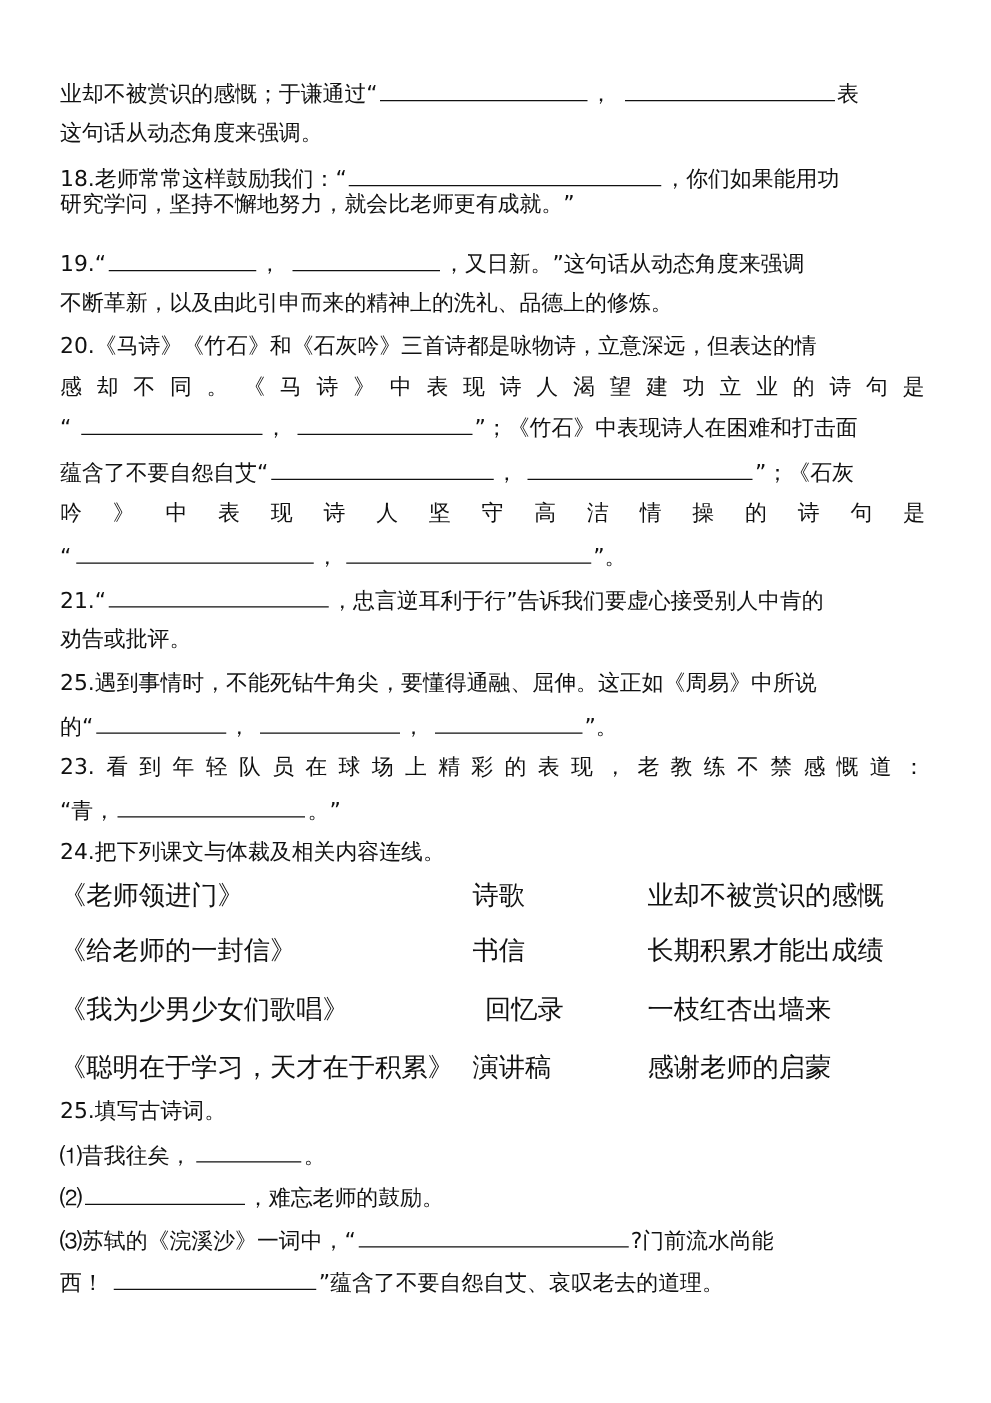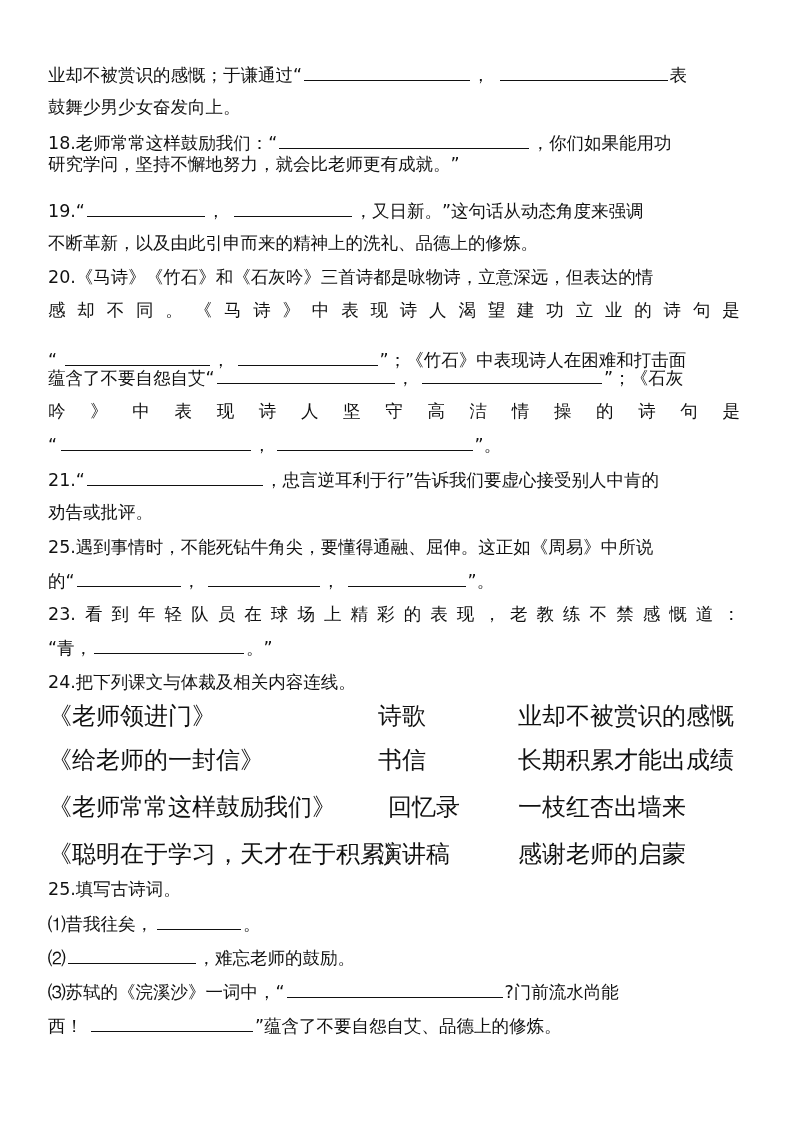"鼓舞少男少女奋发向上。" div.line { text: 鼓舞少男少女奋发向上 -> 这句话从动态角度来强调 }
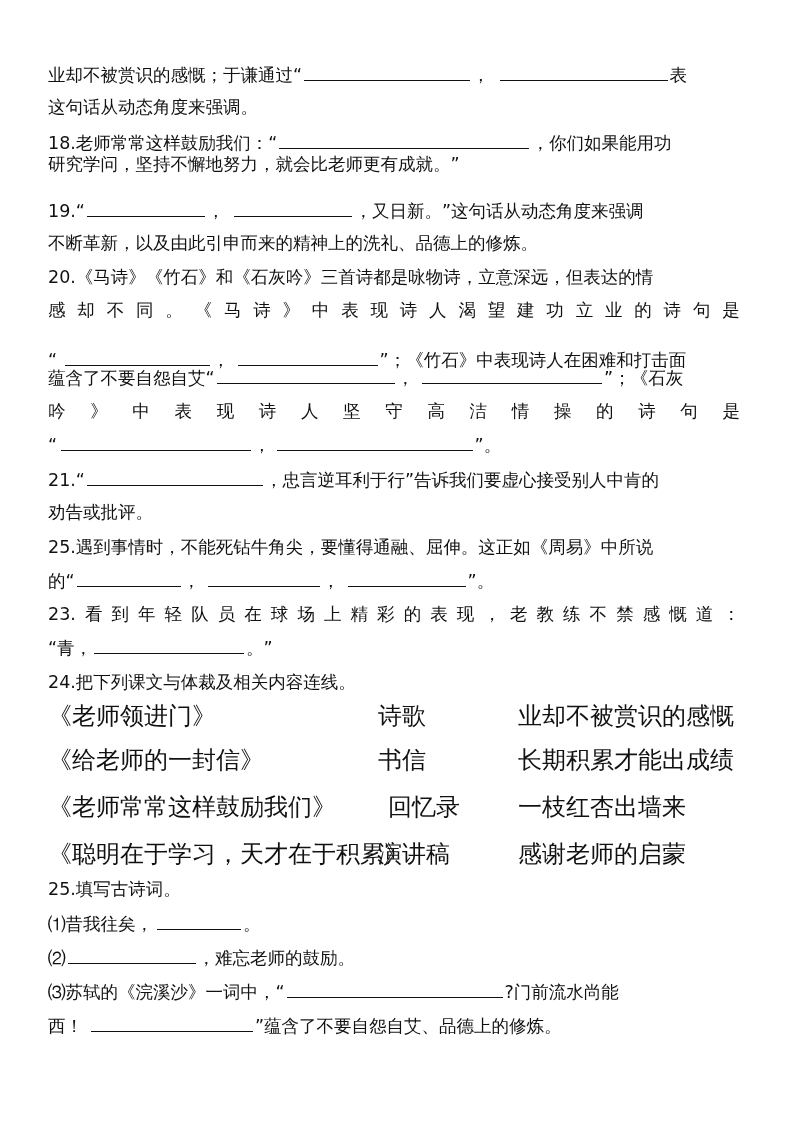"“ ， ”；《竹石》中表现诗人在困难和打击面" div.line { top: 347px -> 329px }
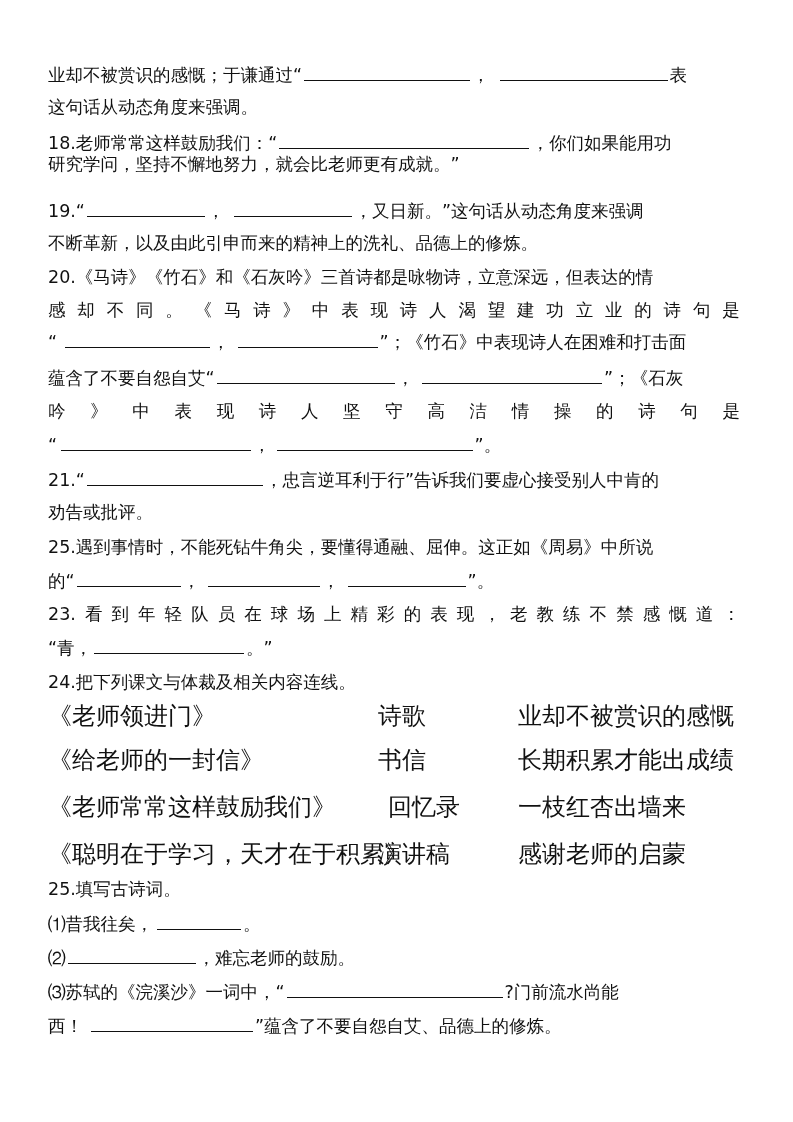"《老师领进门》" .col { font-size: 24px -> 21px }
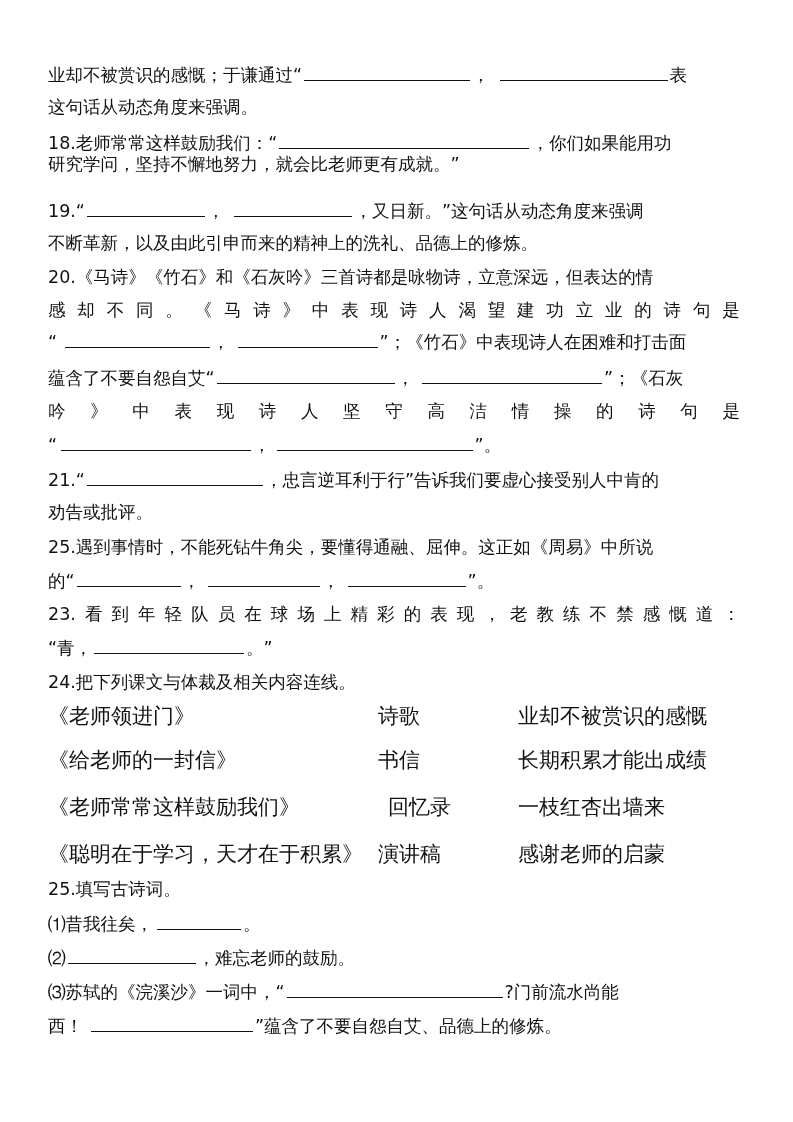"《老师常常这样鼓励我们》" div.col { text: 老师常常这样鼓励我们 -> 我为少男少女们歌唱 }
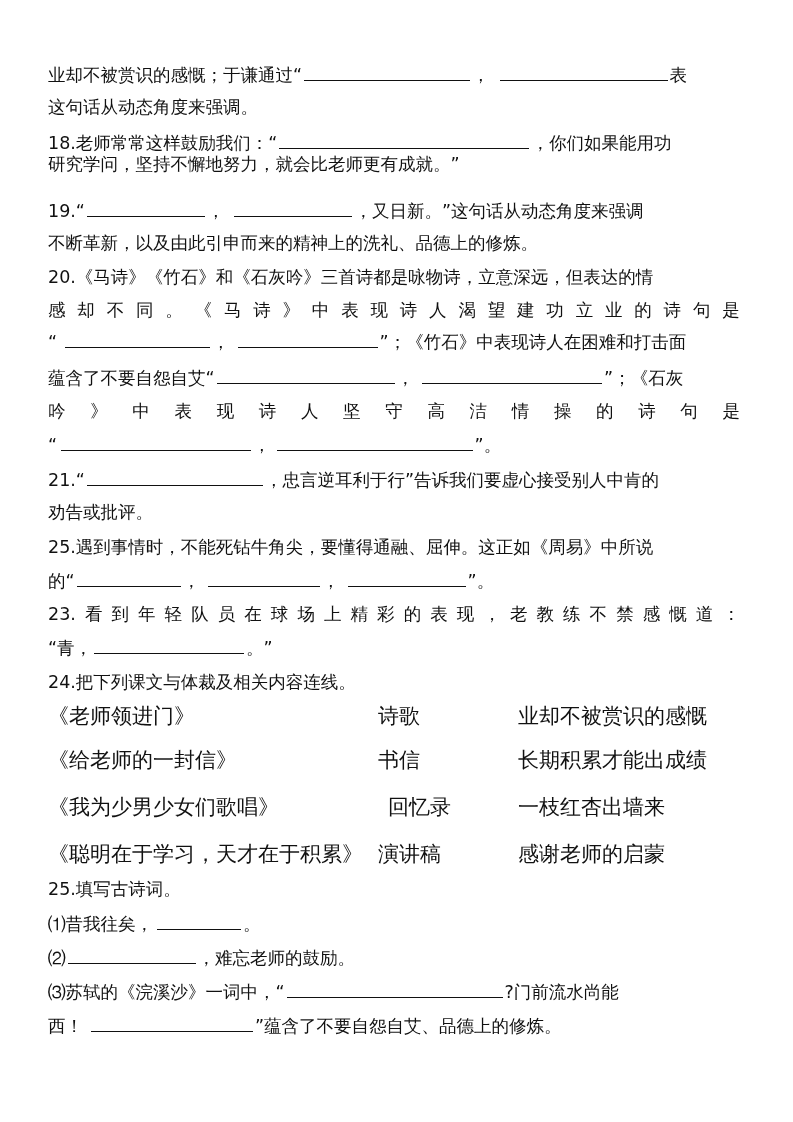"”蕴含了不要自怨自艾、品德上的修炼。" span { text: 品德上的修炼 -> 哀叹老去的道理 }
